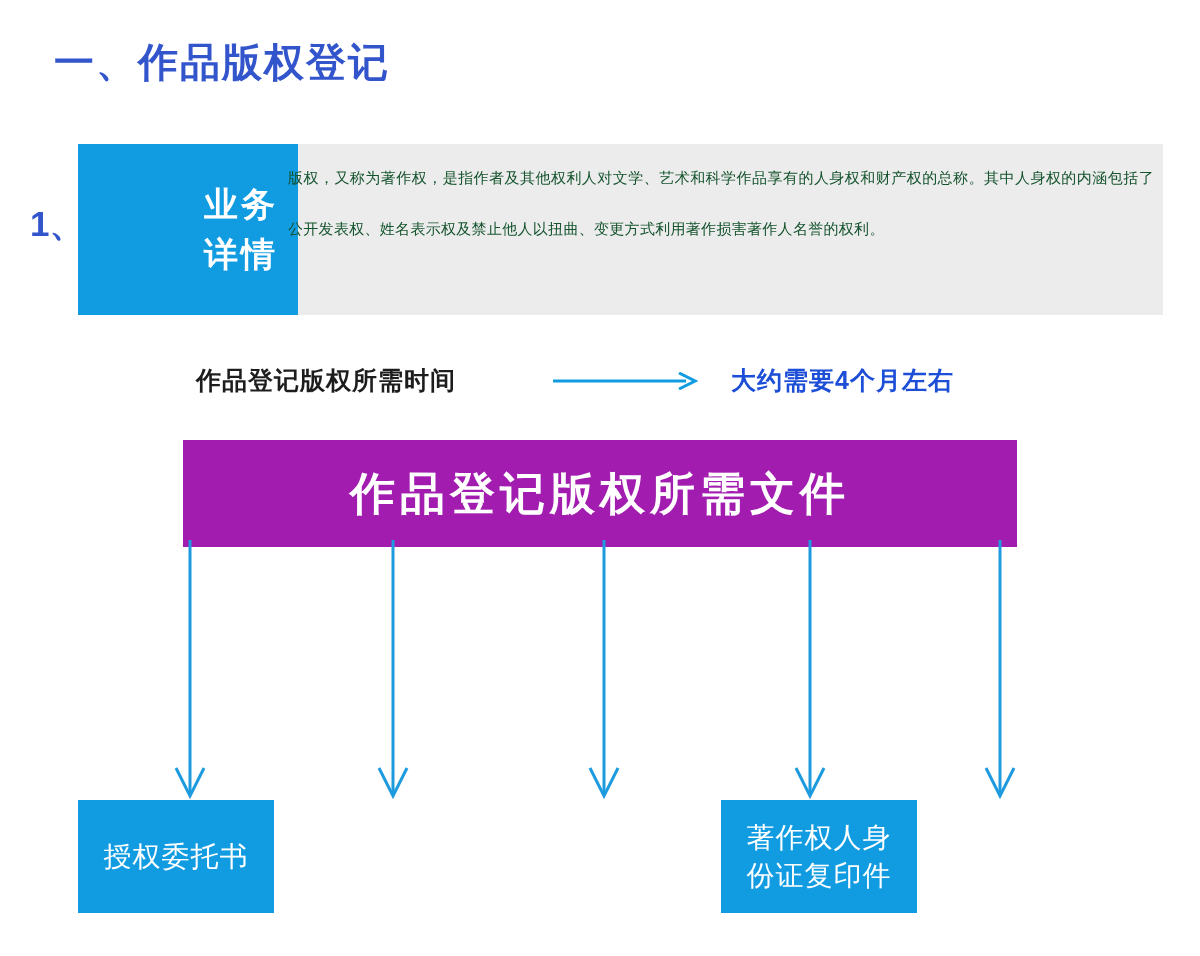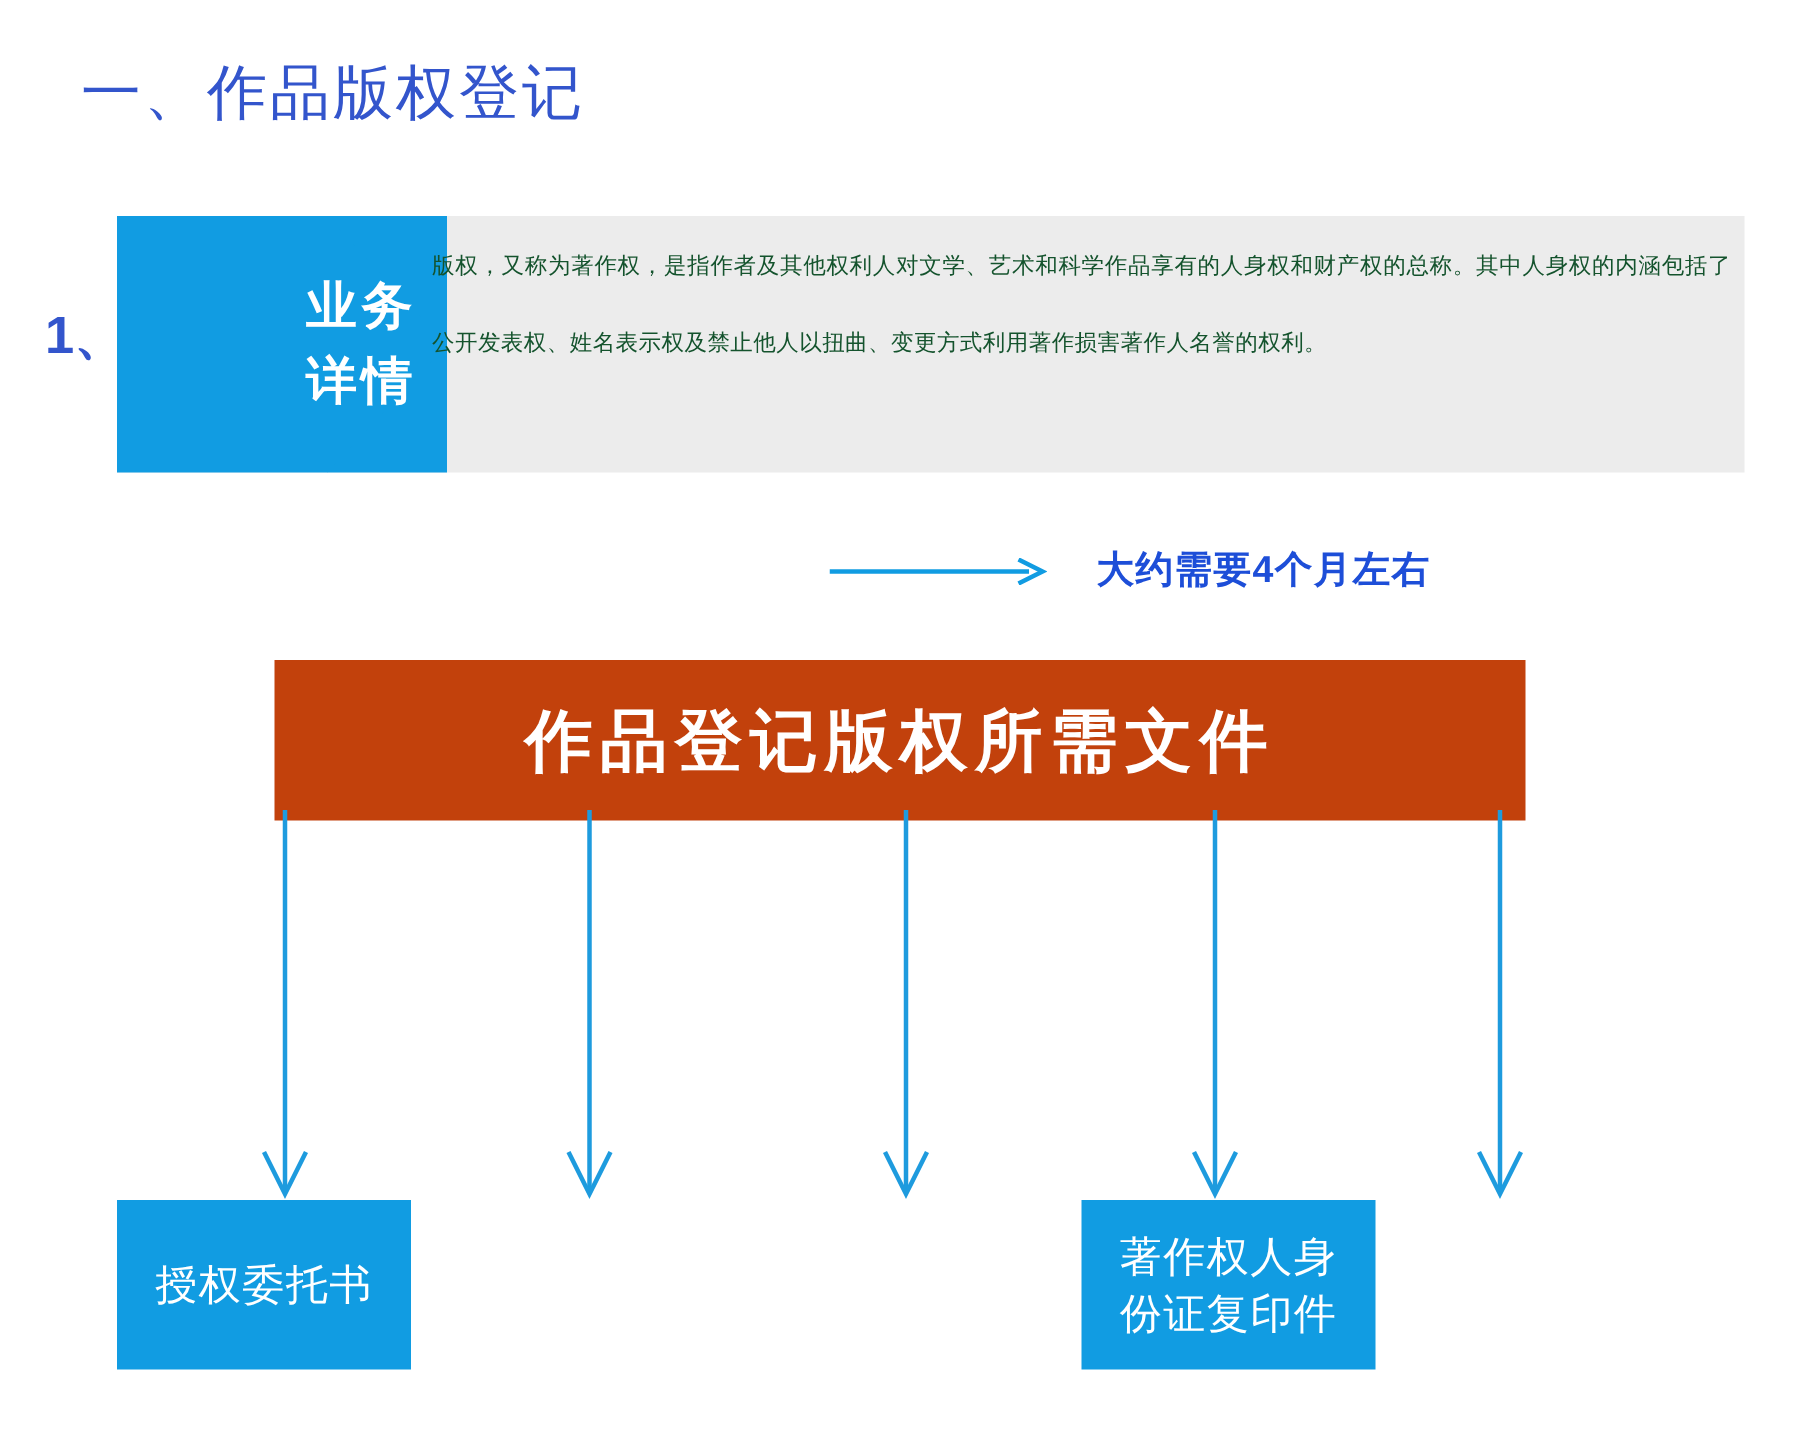"一、作品版权登记" #page-title { font-weight: 400 -> 700 }
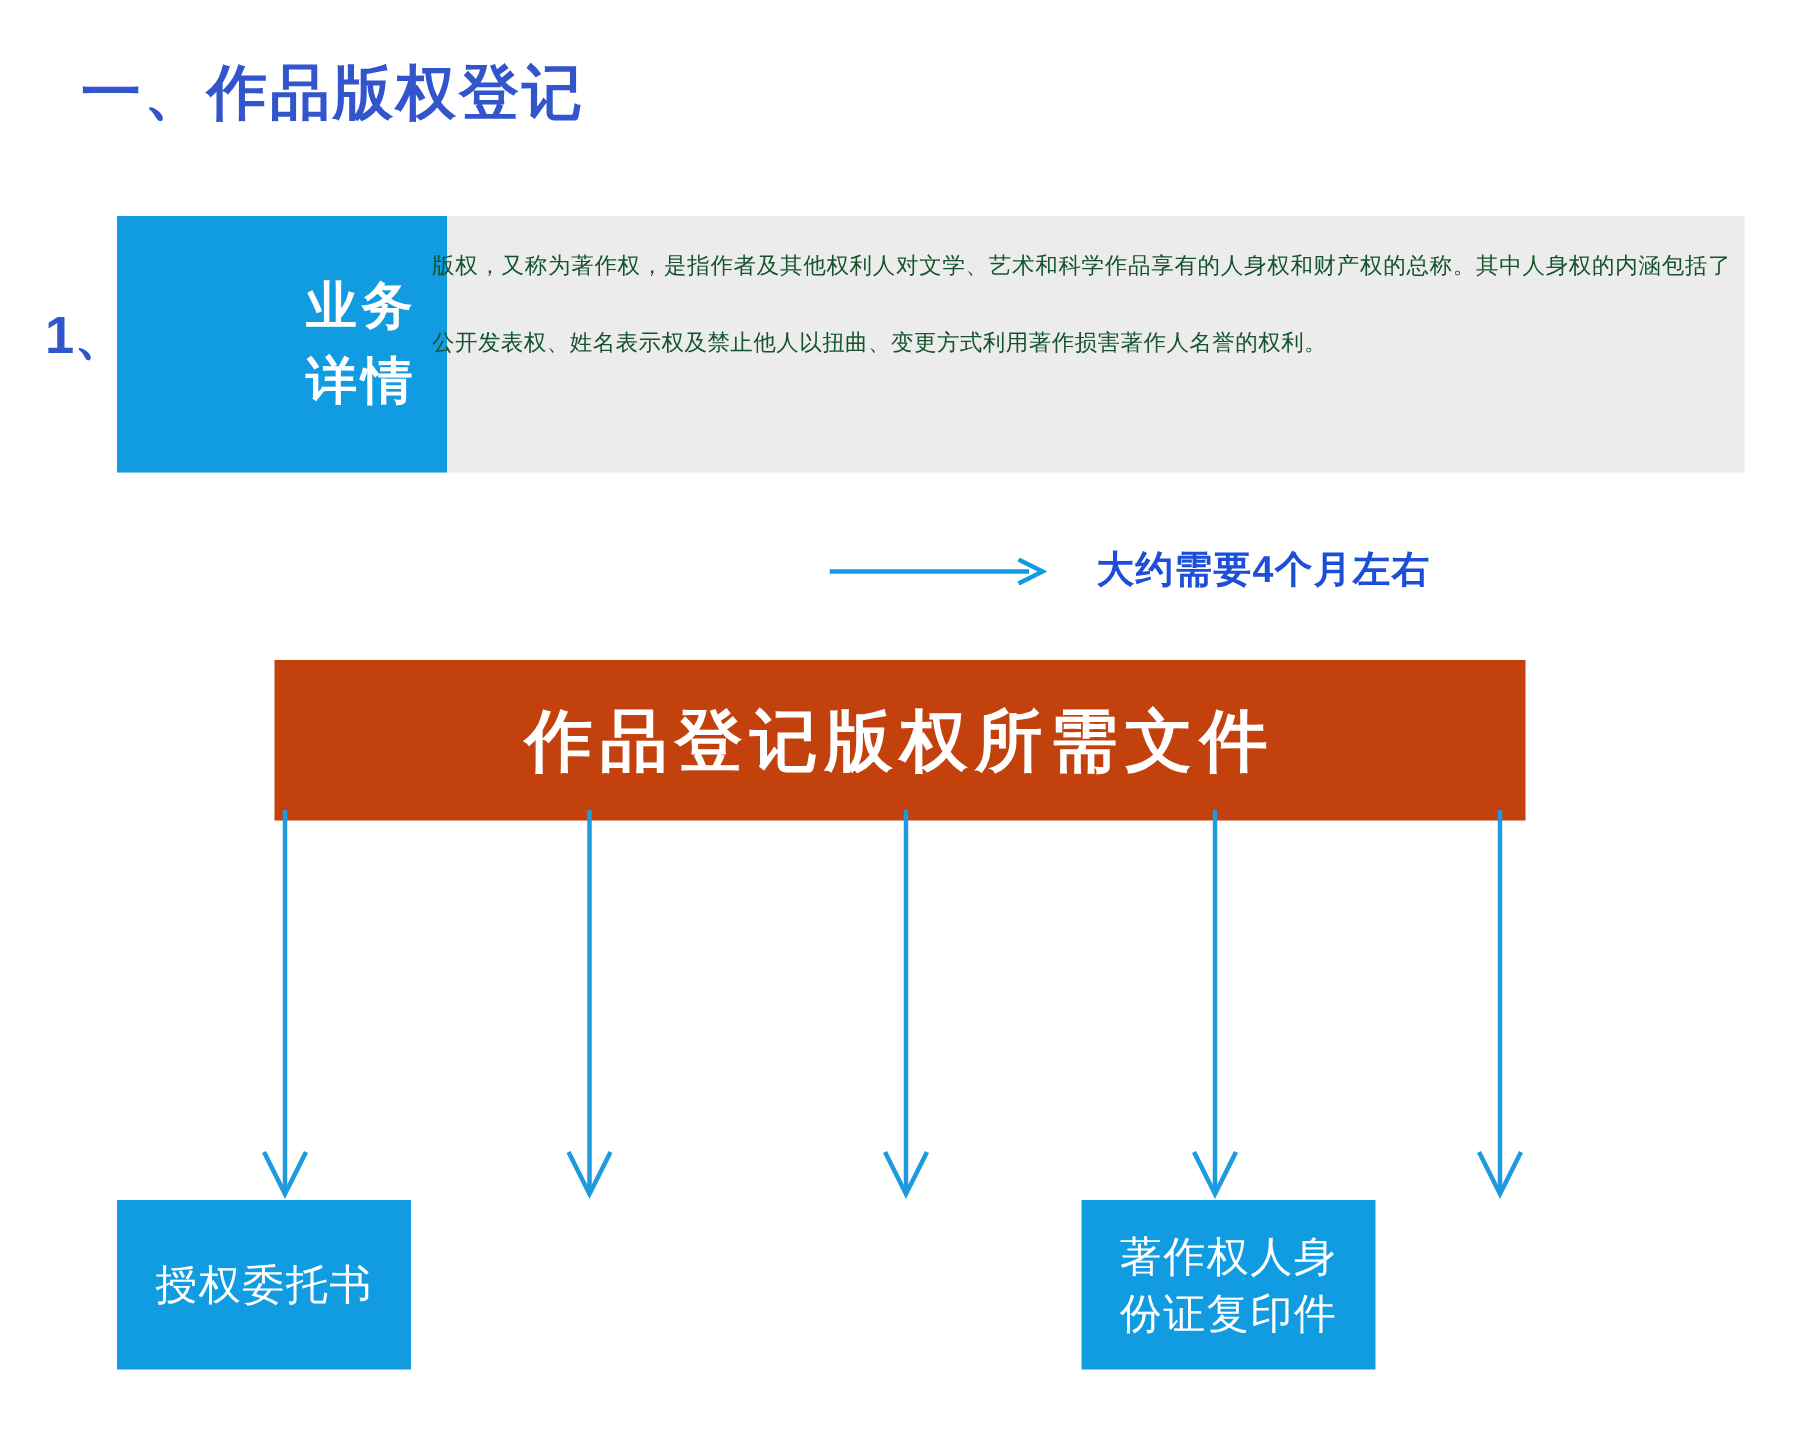"作品登记版权所需时间" div { html: none -> <div>作品登记版权所需时间</div> }
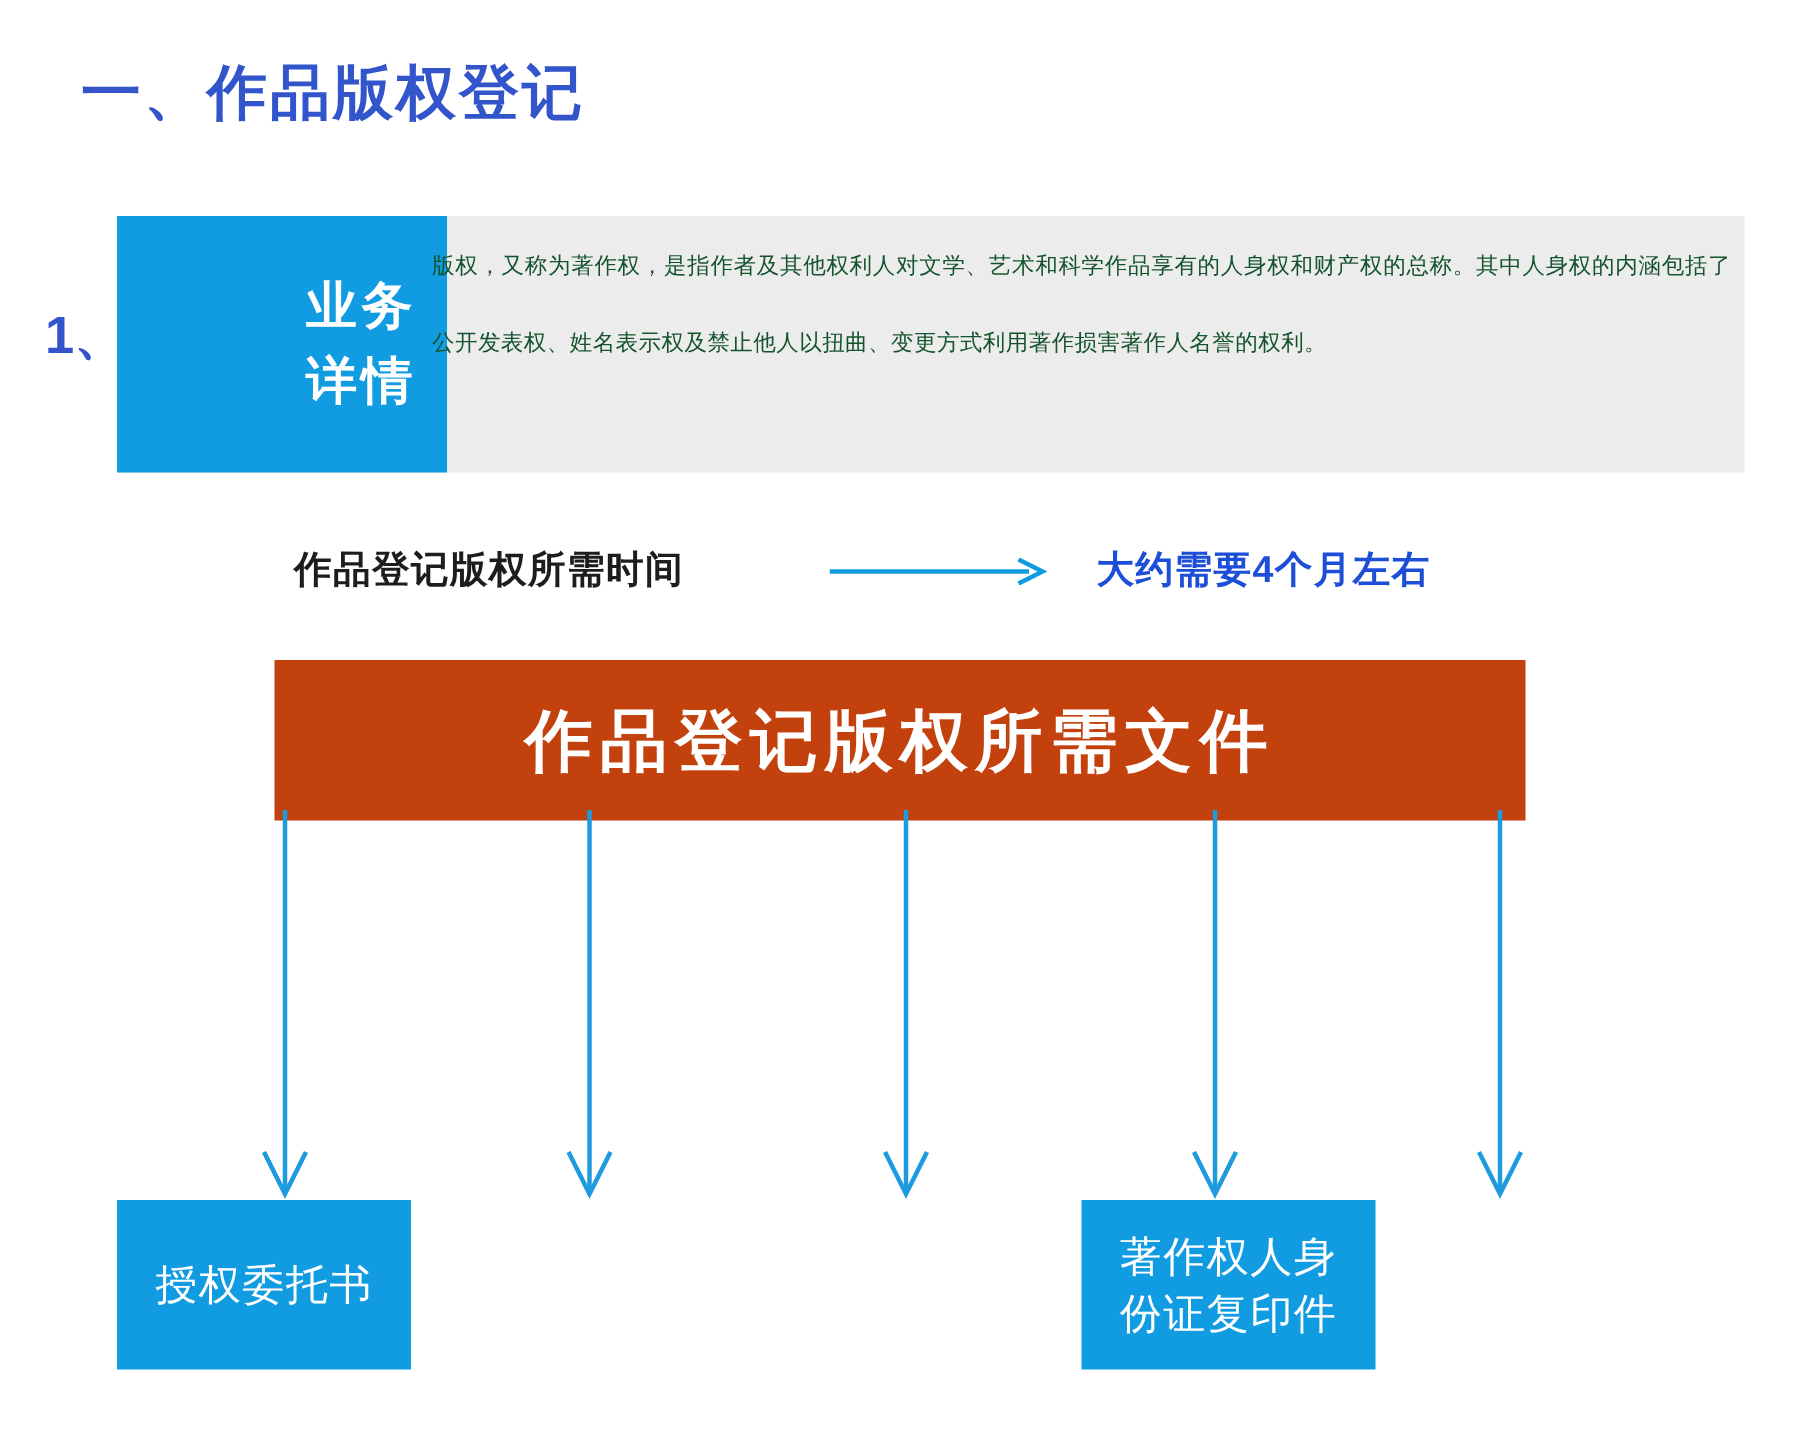"作品登记版权所需文件" #docs-banner { background: #c2410c -> #a21caf }
